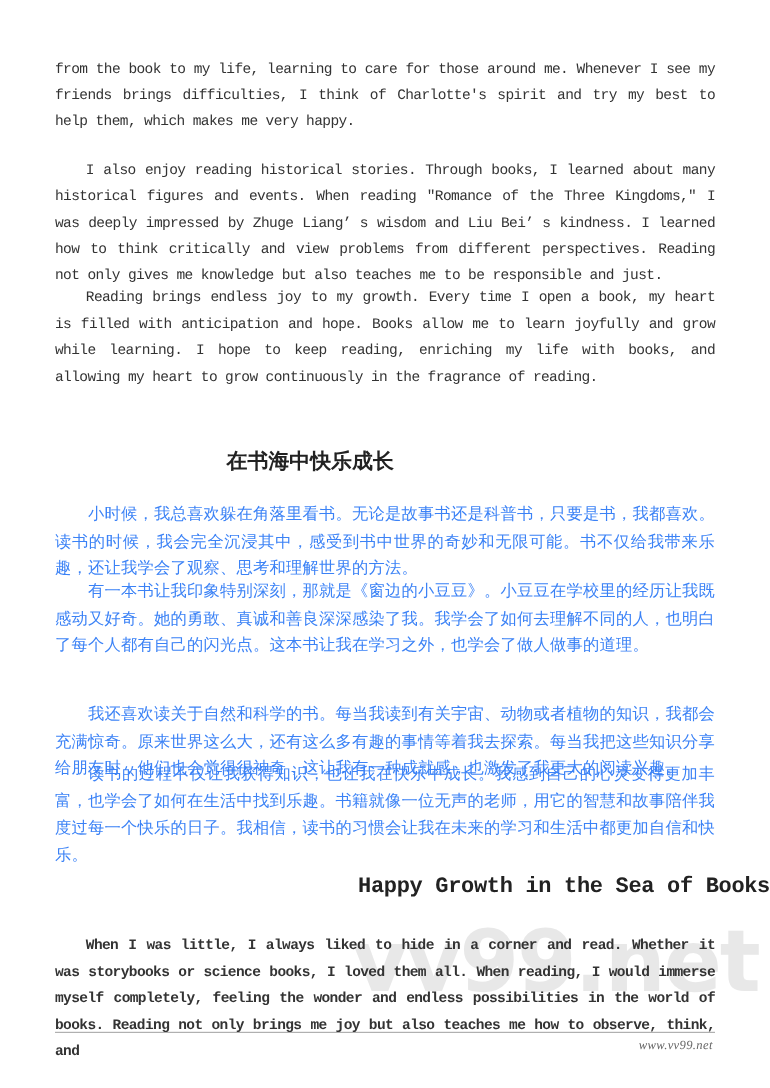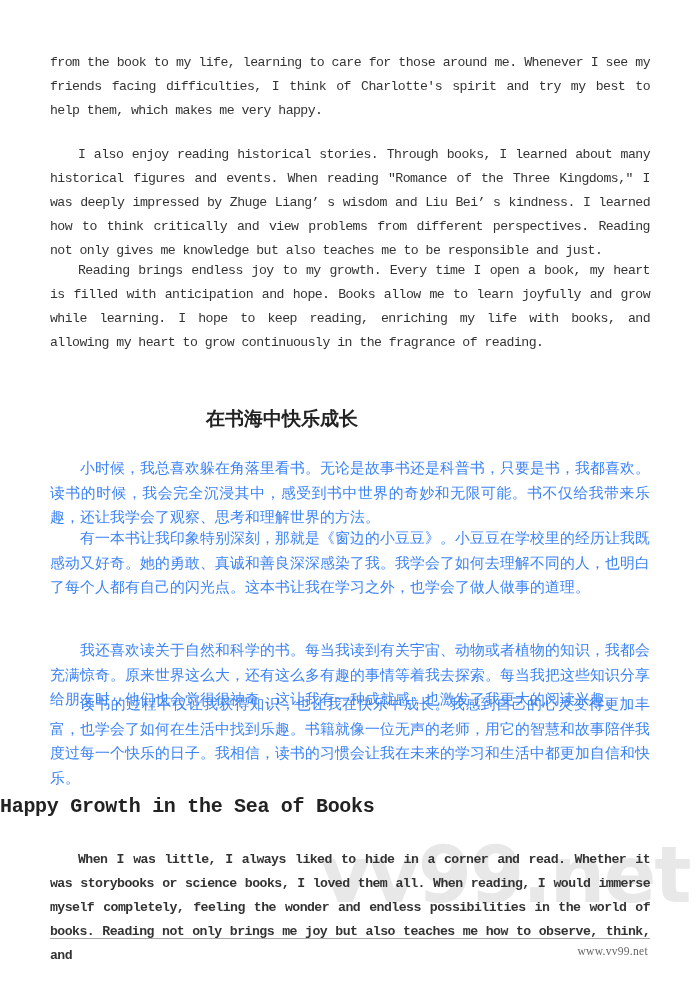"from the book to my" p.en-para { text: facing -> brings }
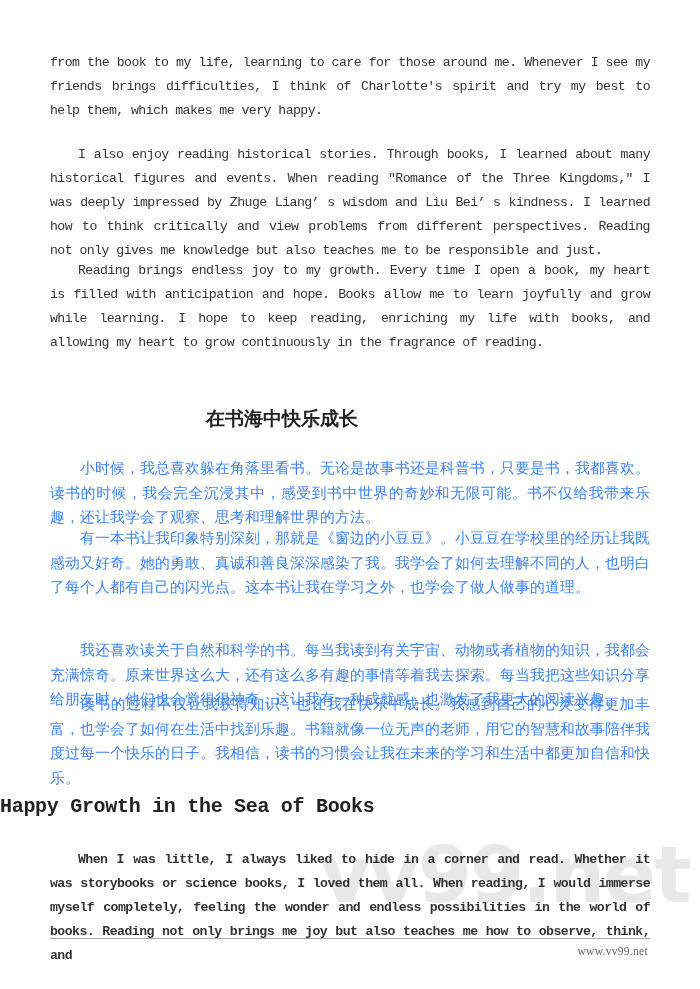"Happy Growth in the Sea" .en-title { text-align: left -> right }
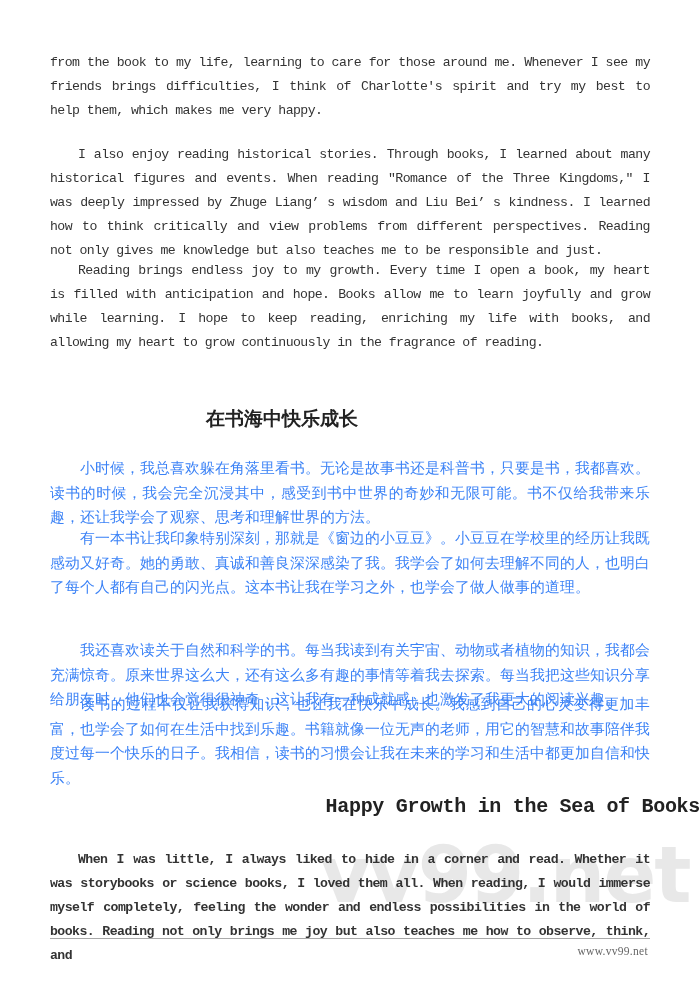"www.vv99.net" .footer-url { font-style: none -> italic }
